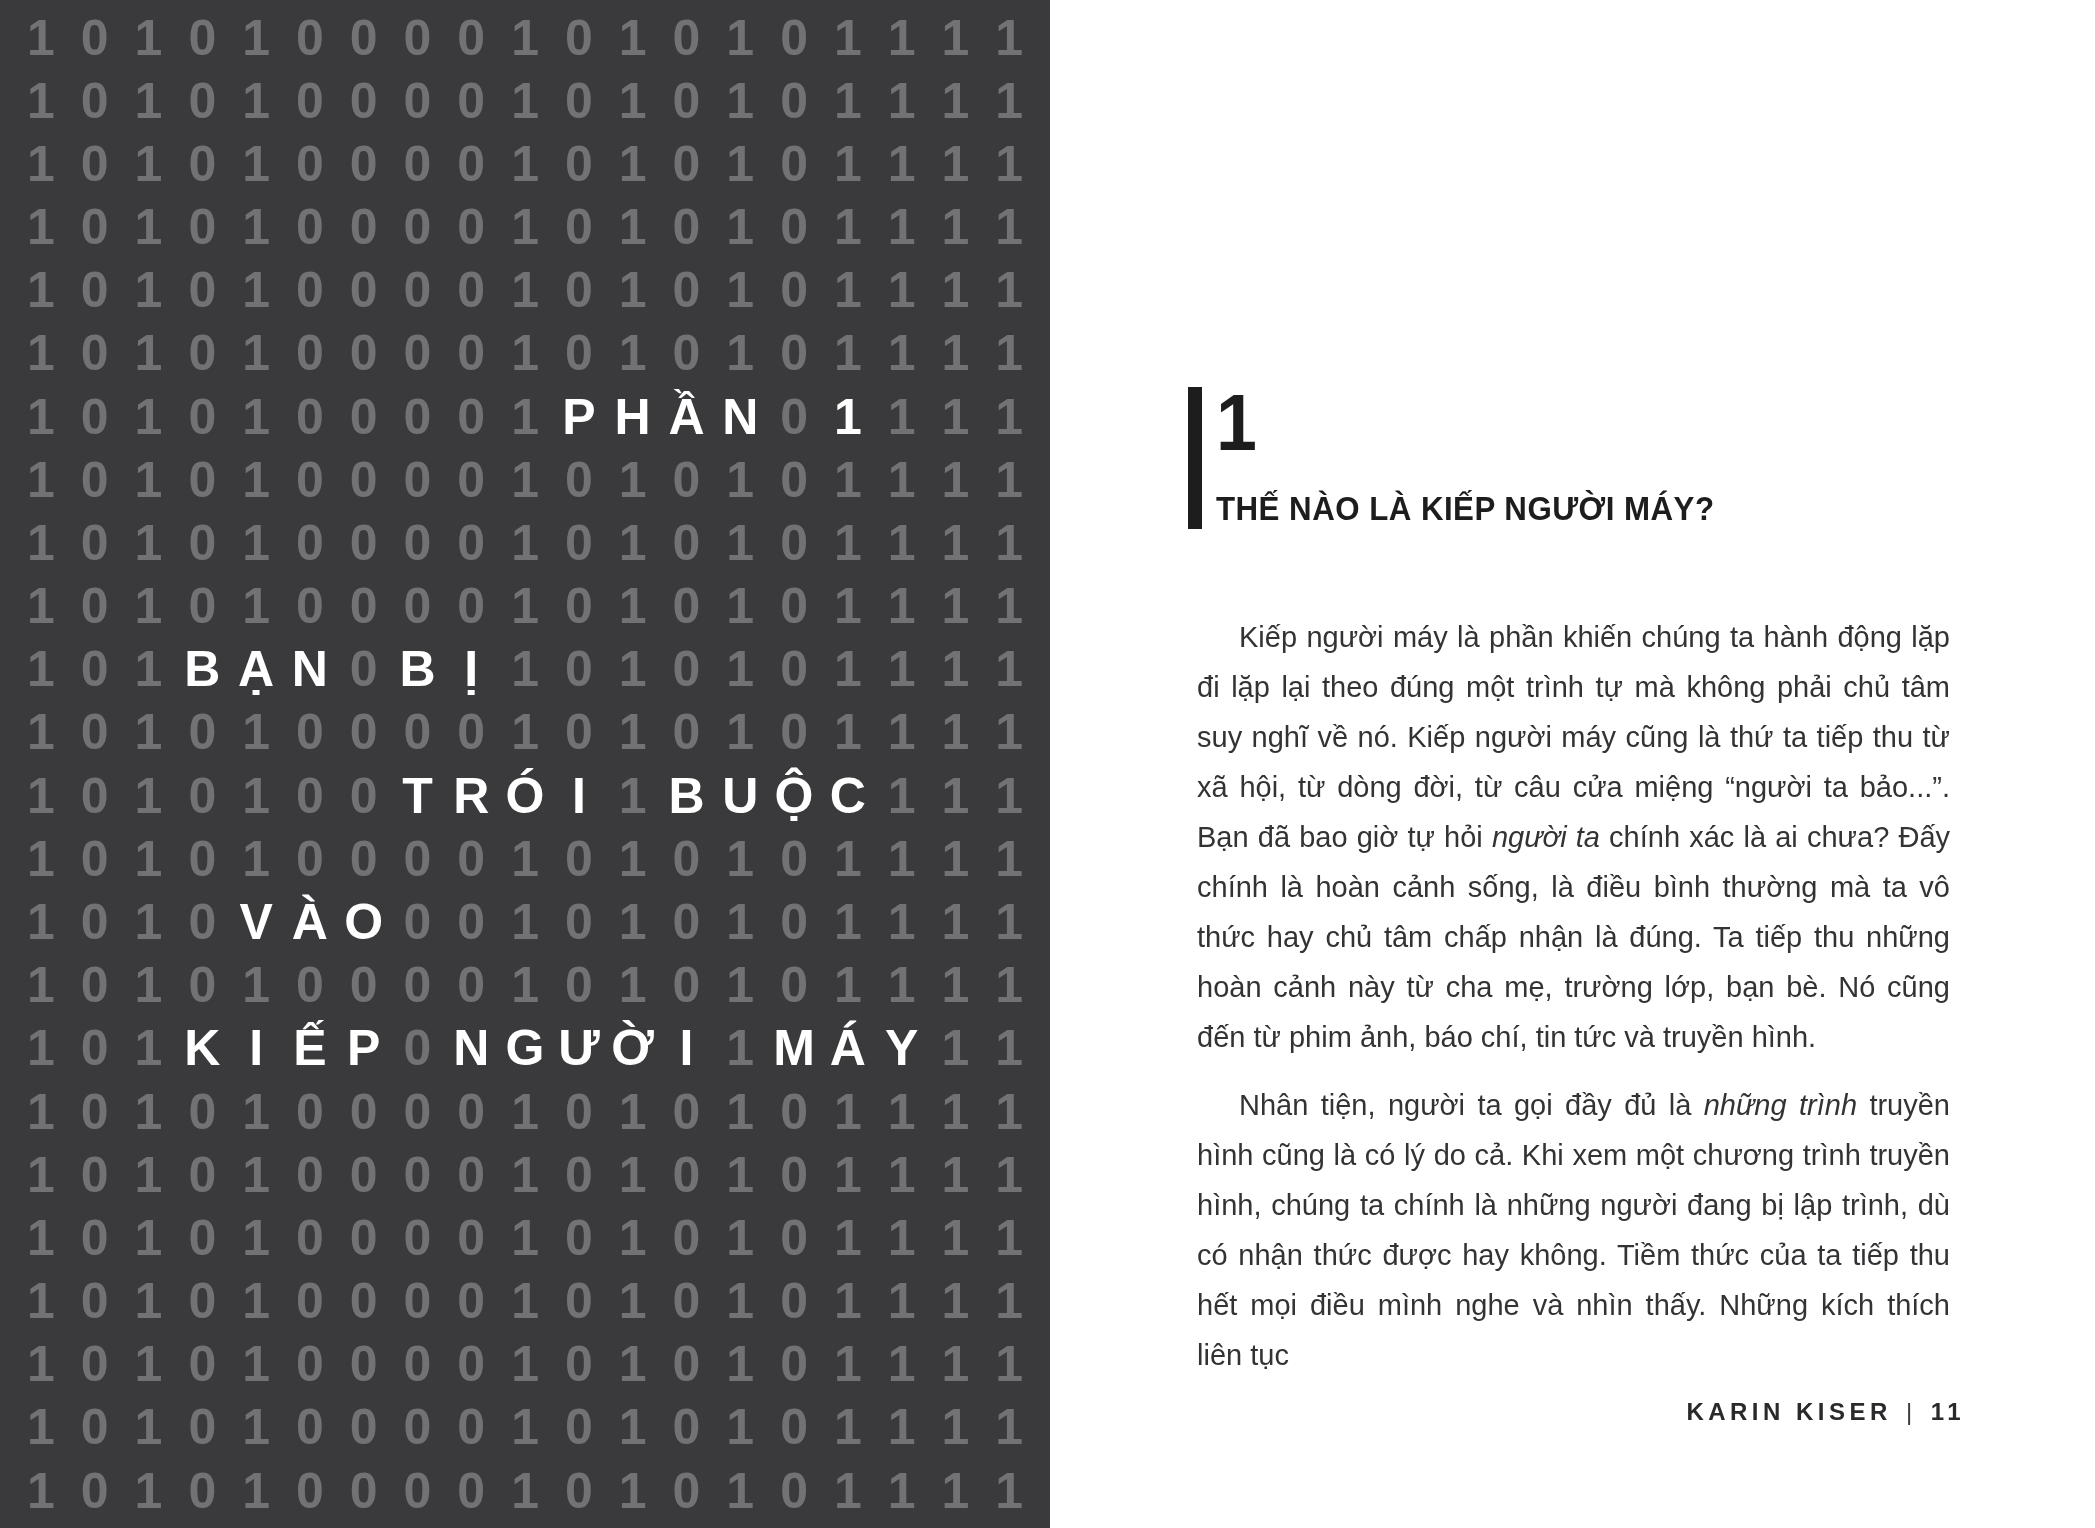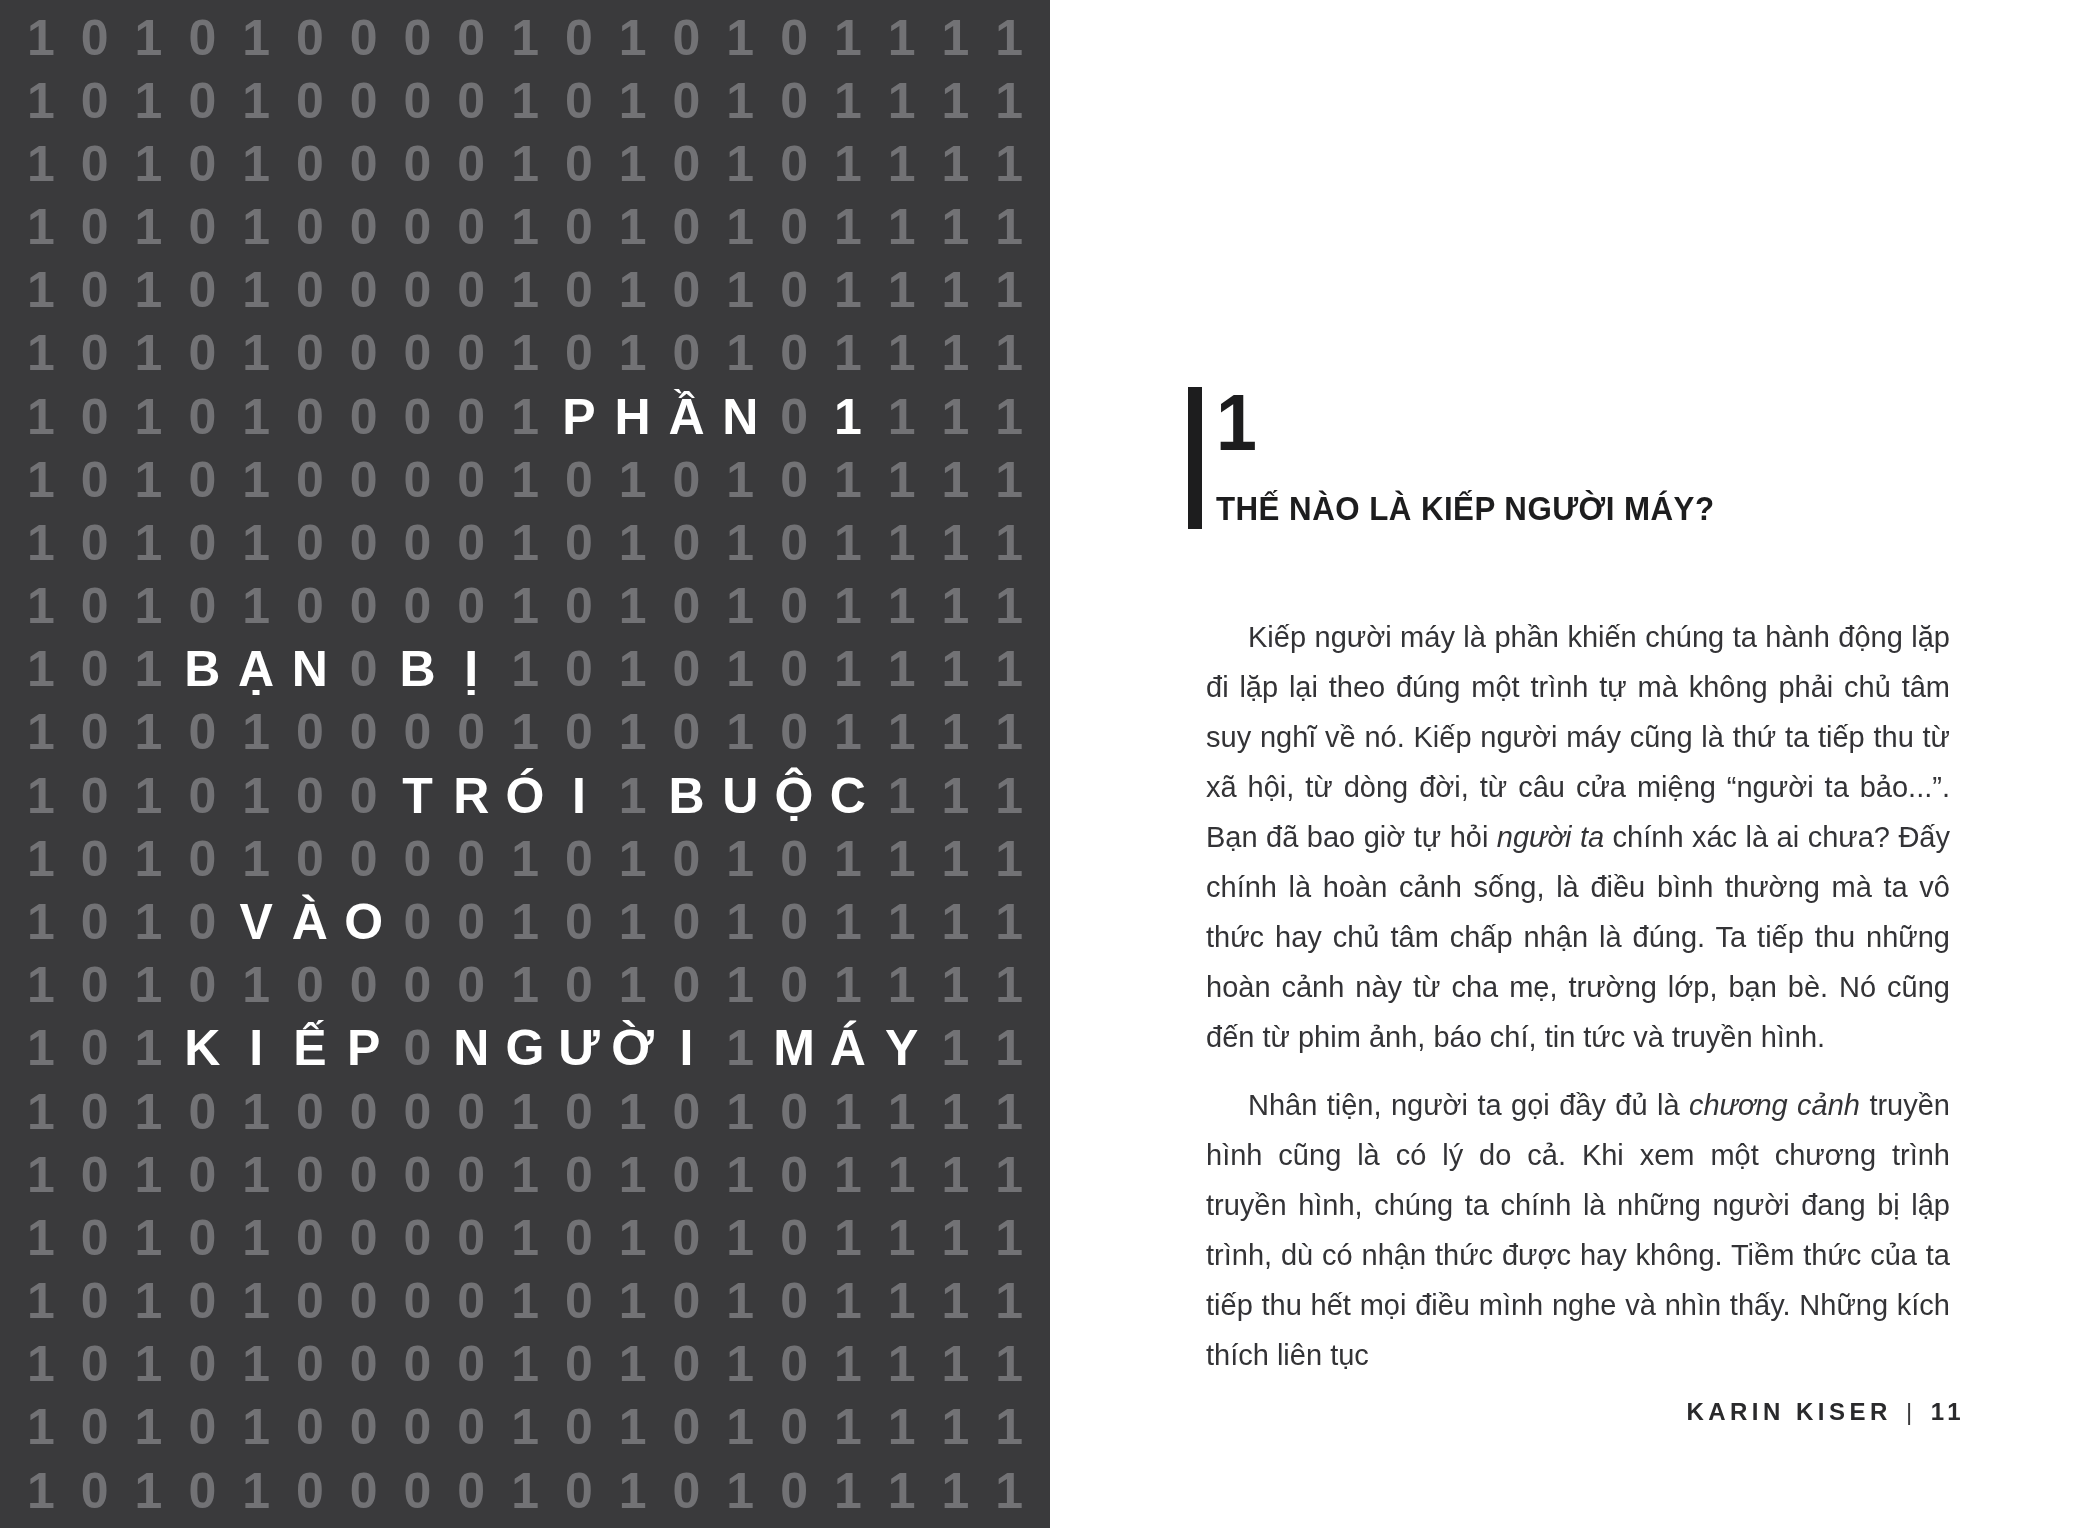"Kiếp người máy là phần" .body-text p { margin: 0 0 18px 9px -> 0 0 18px 0 }
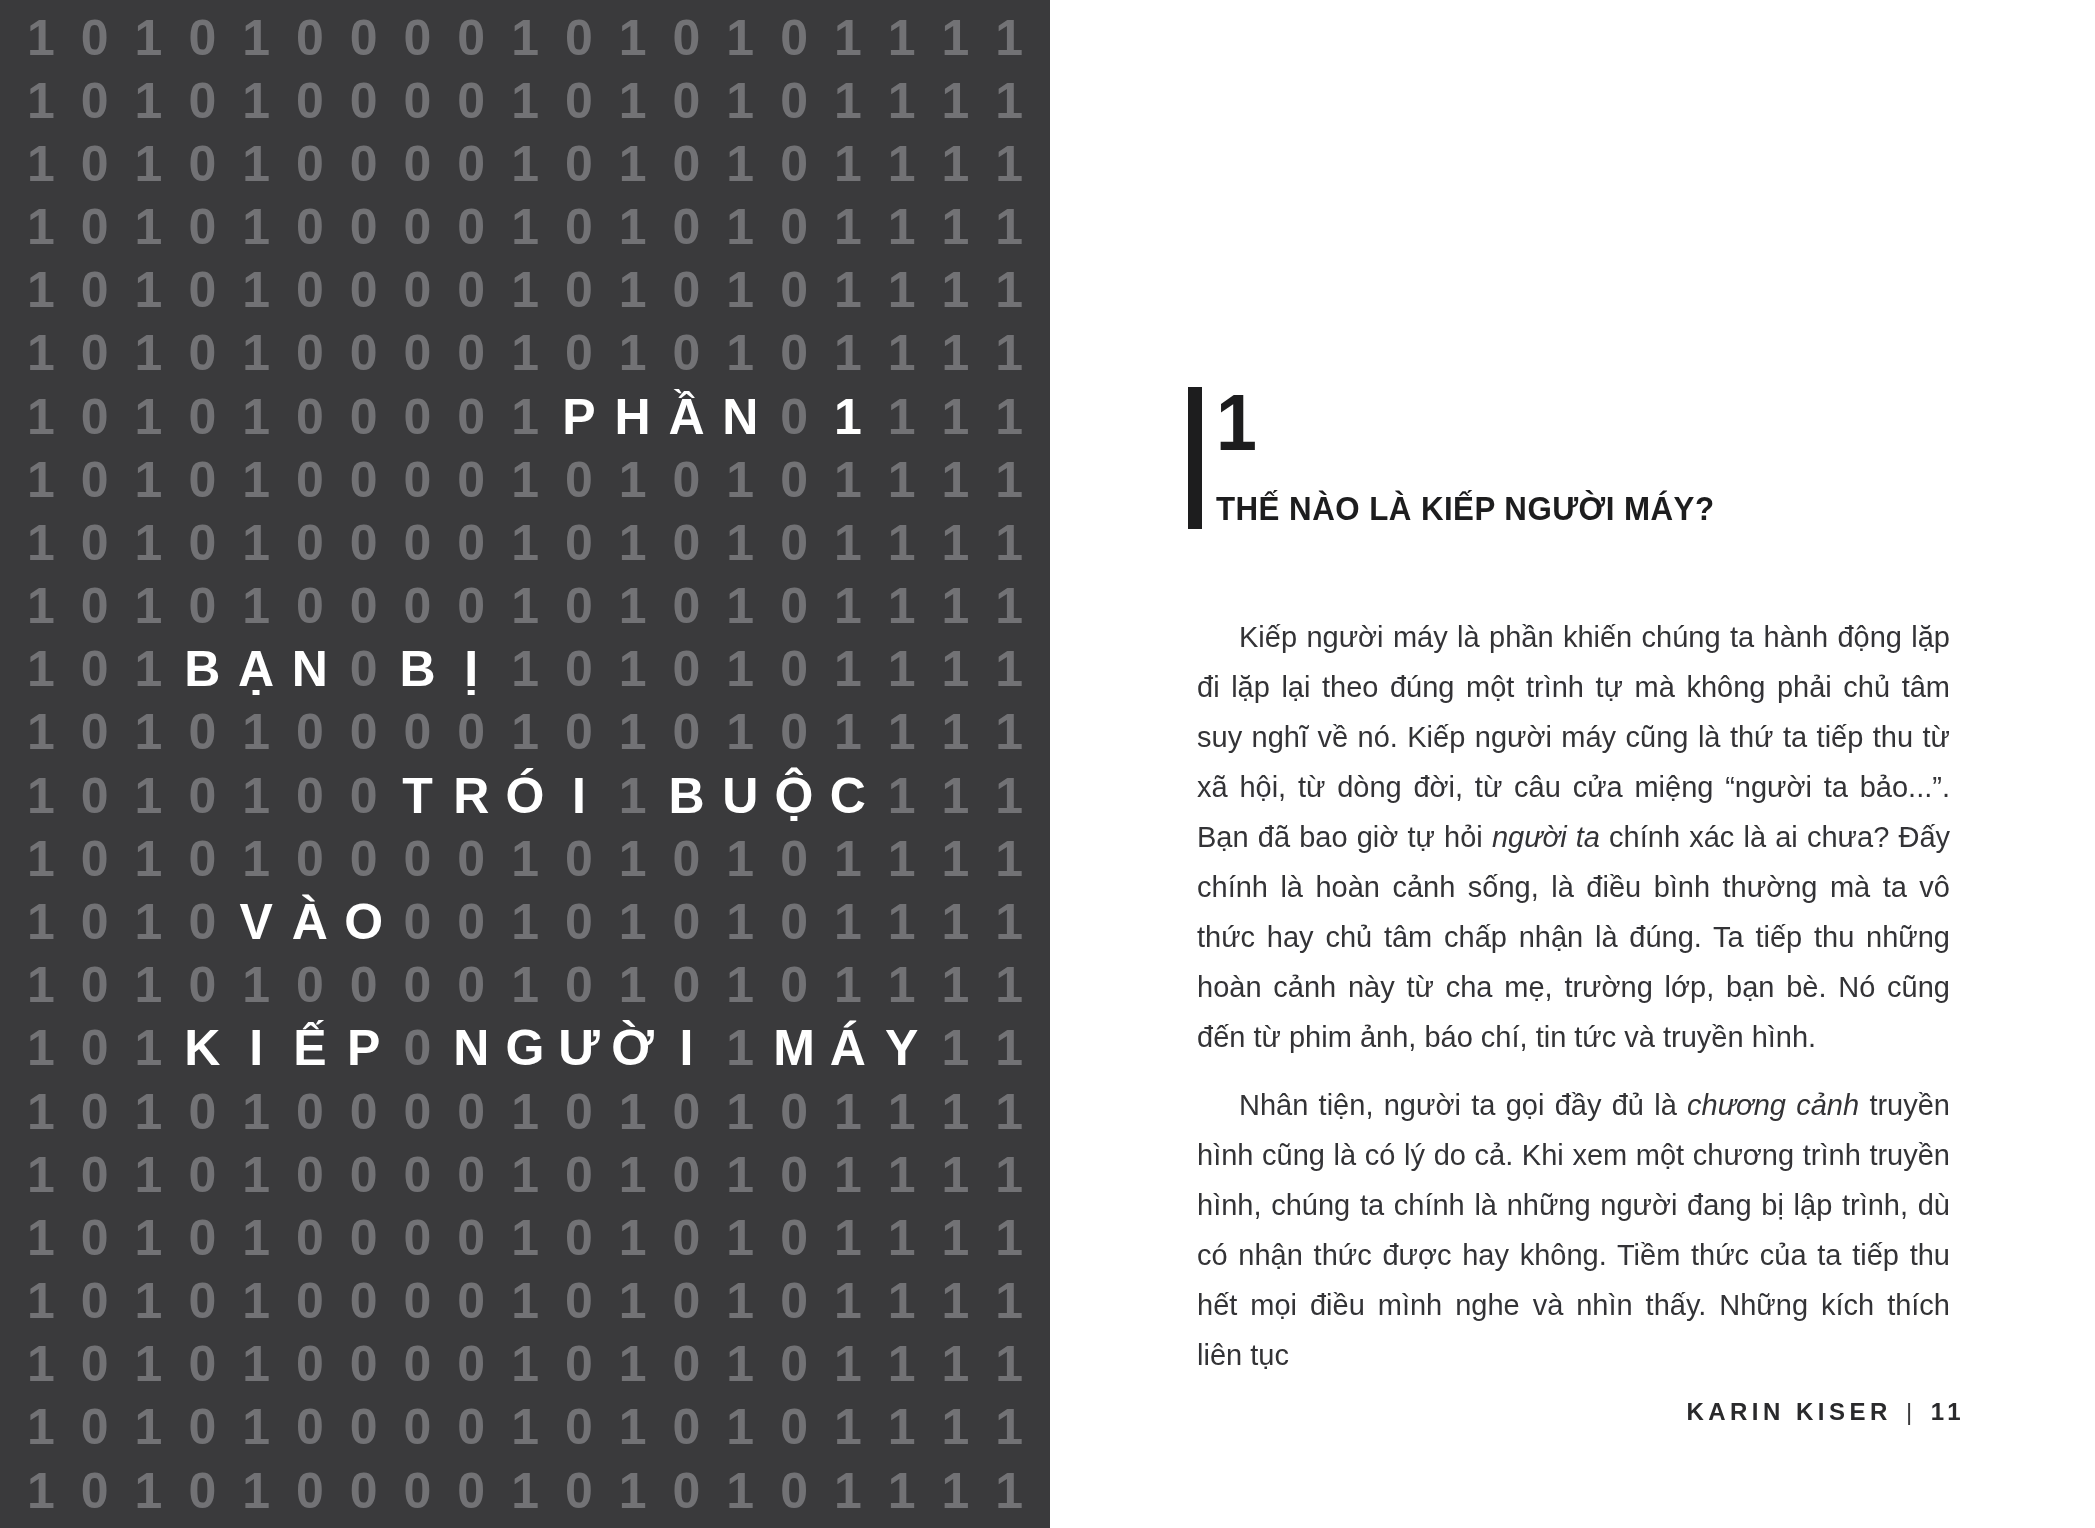"chương cảnh" span.it { text: chương cảnh -> những trình }
